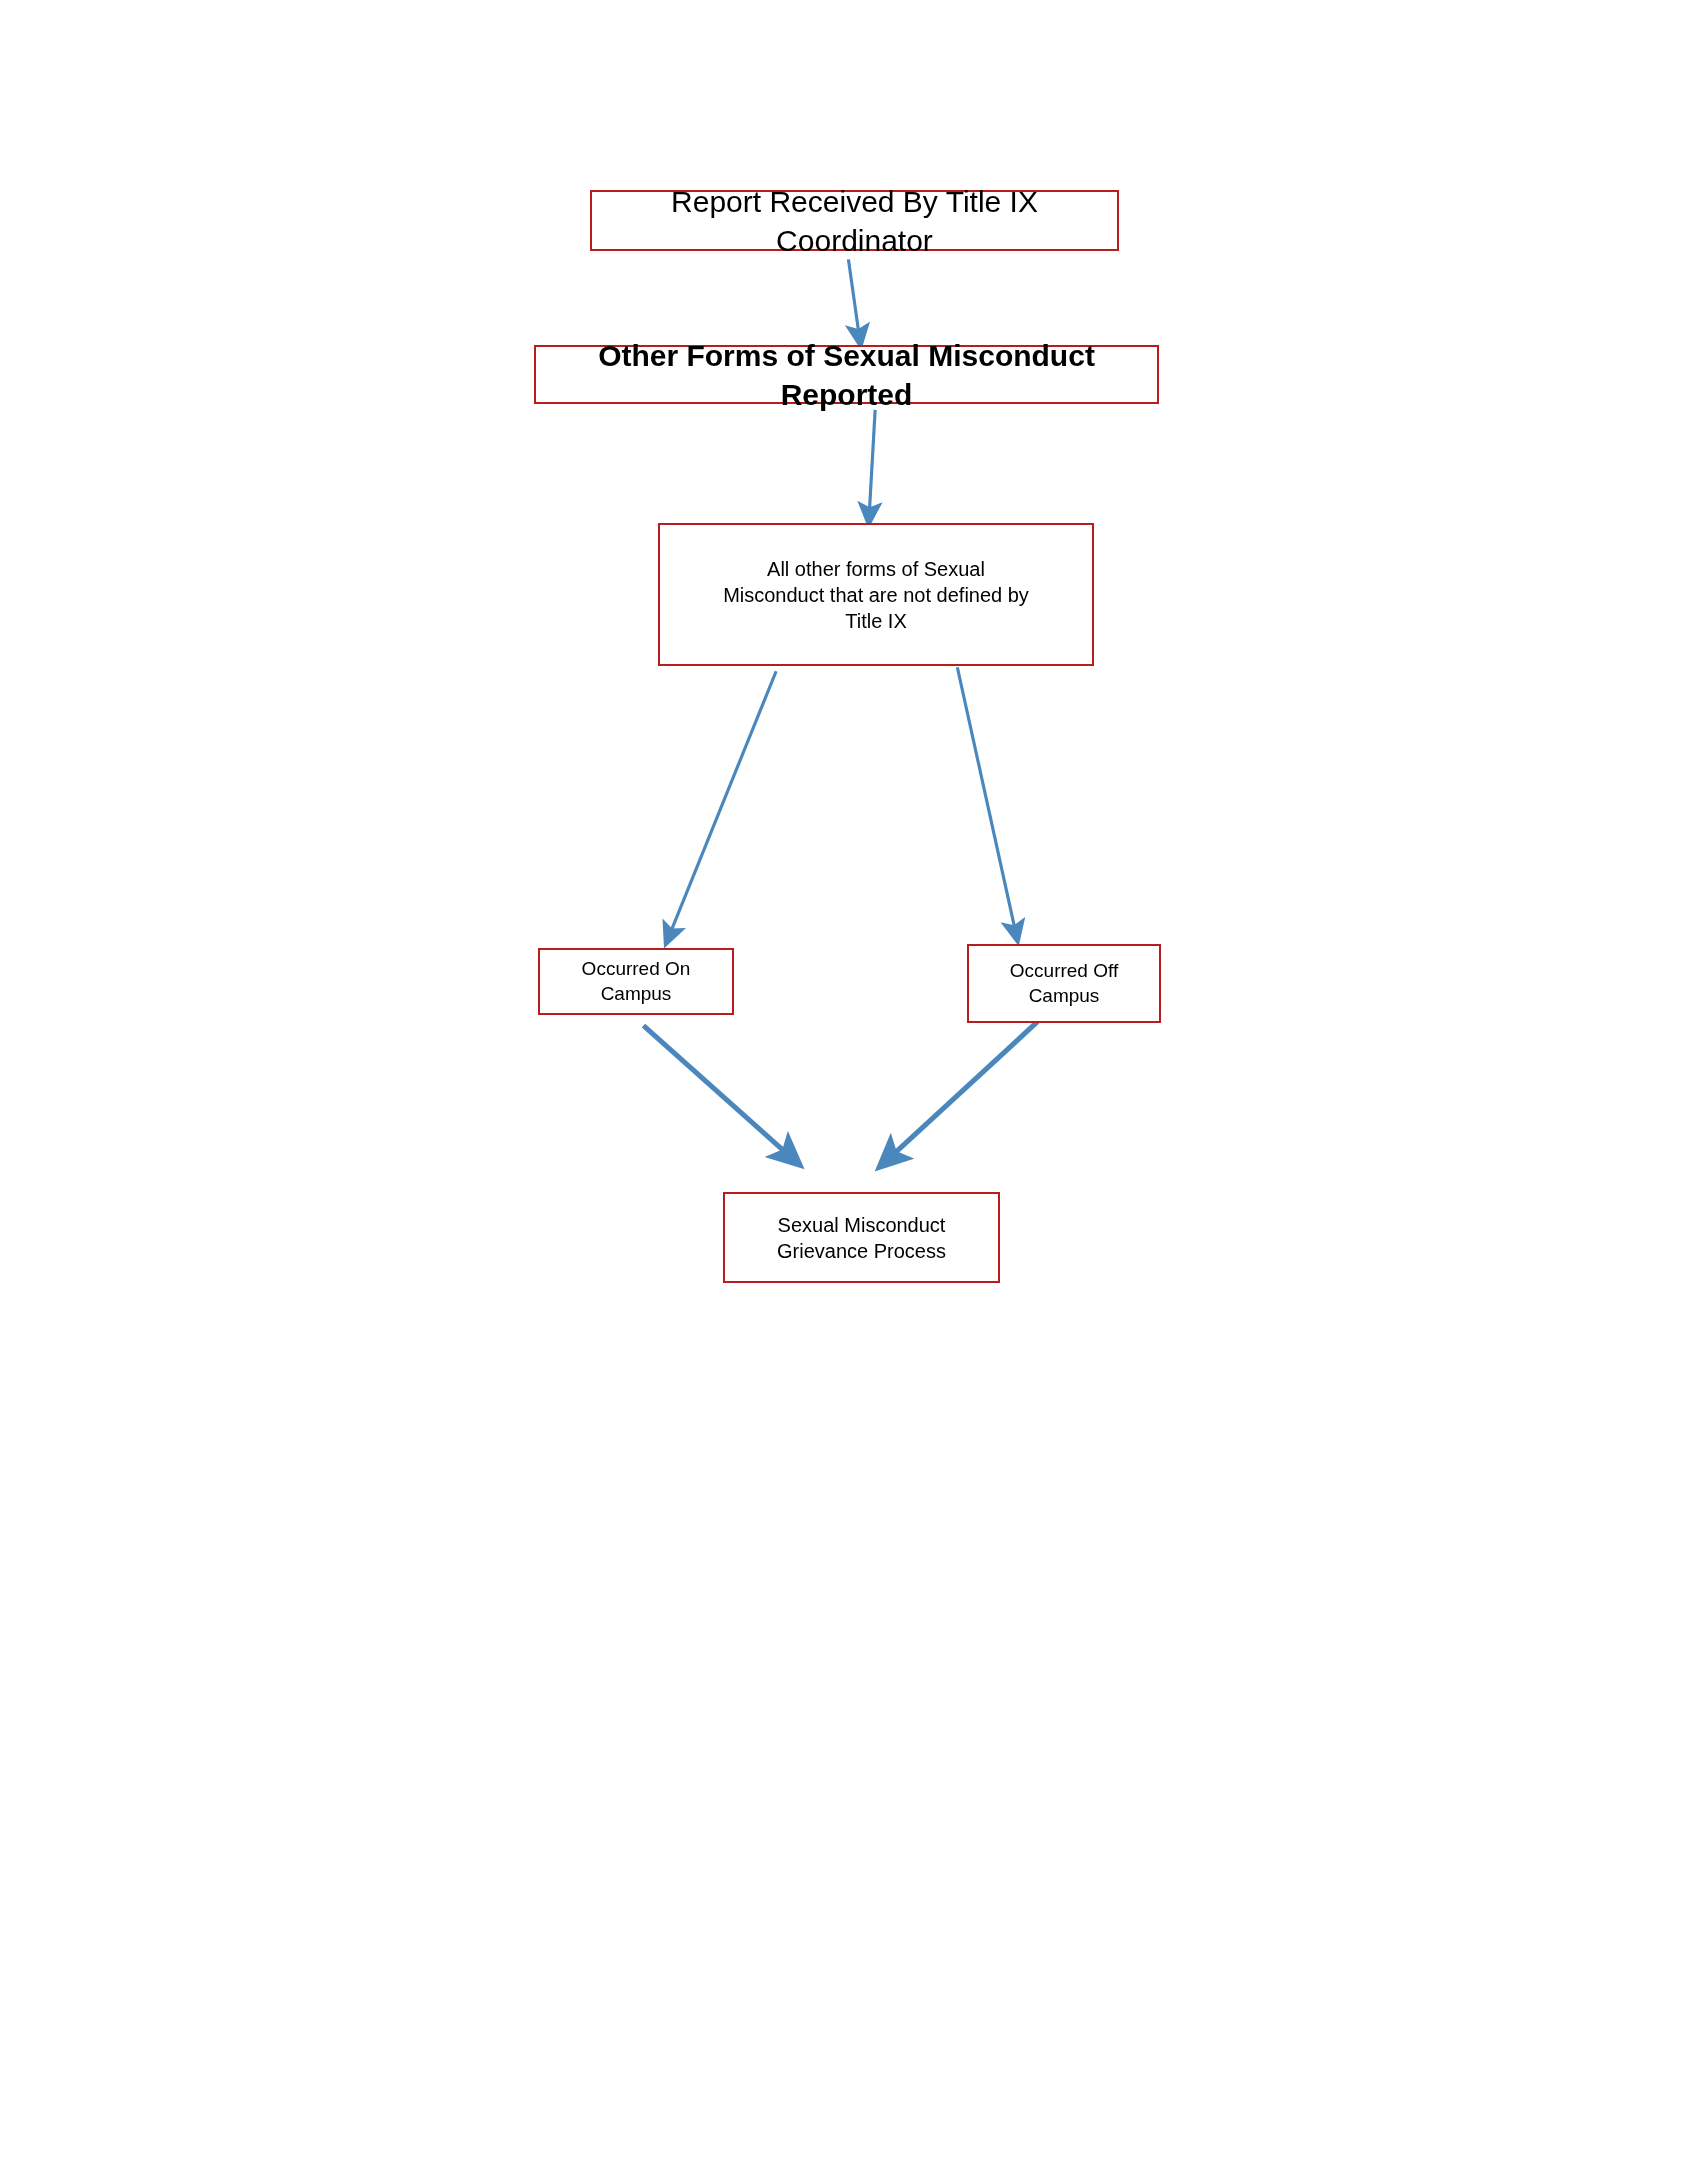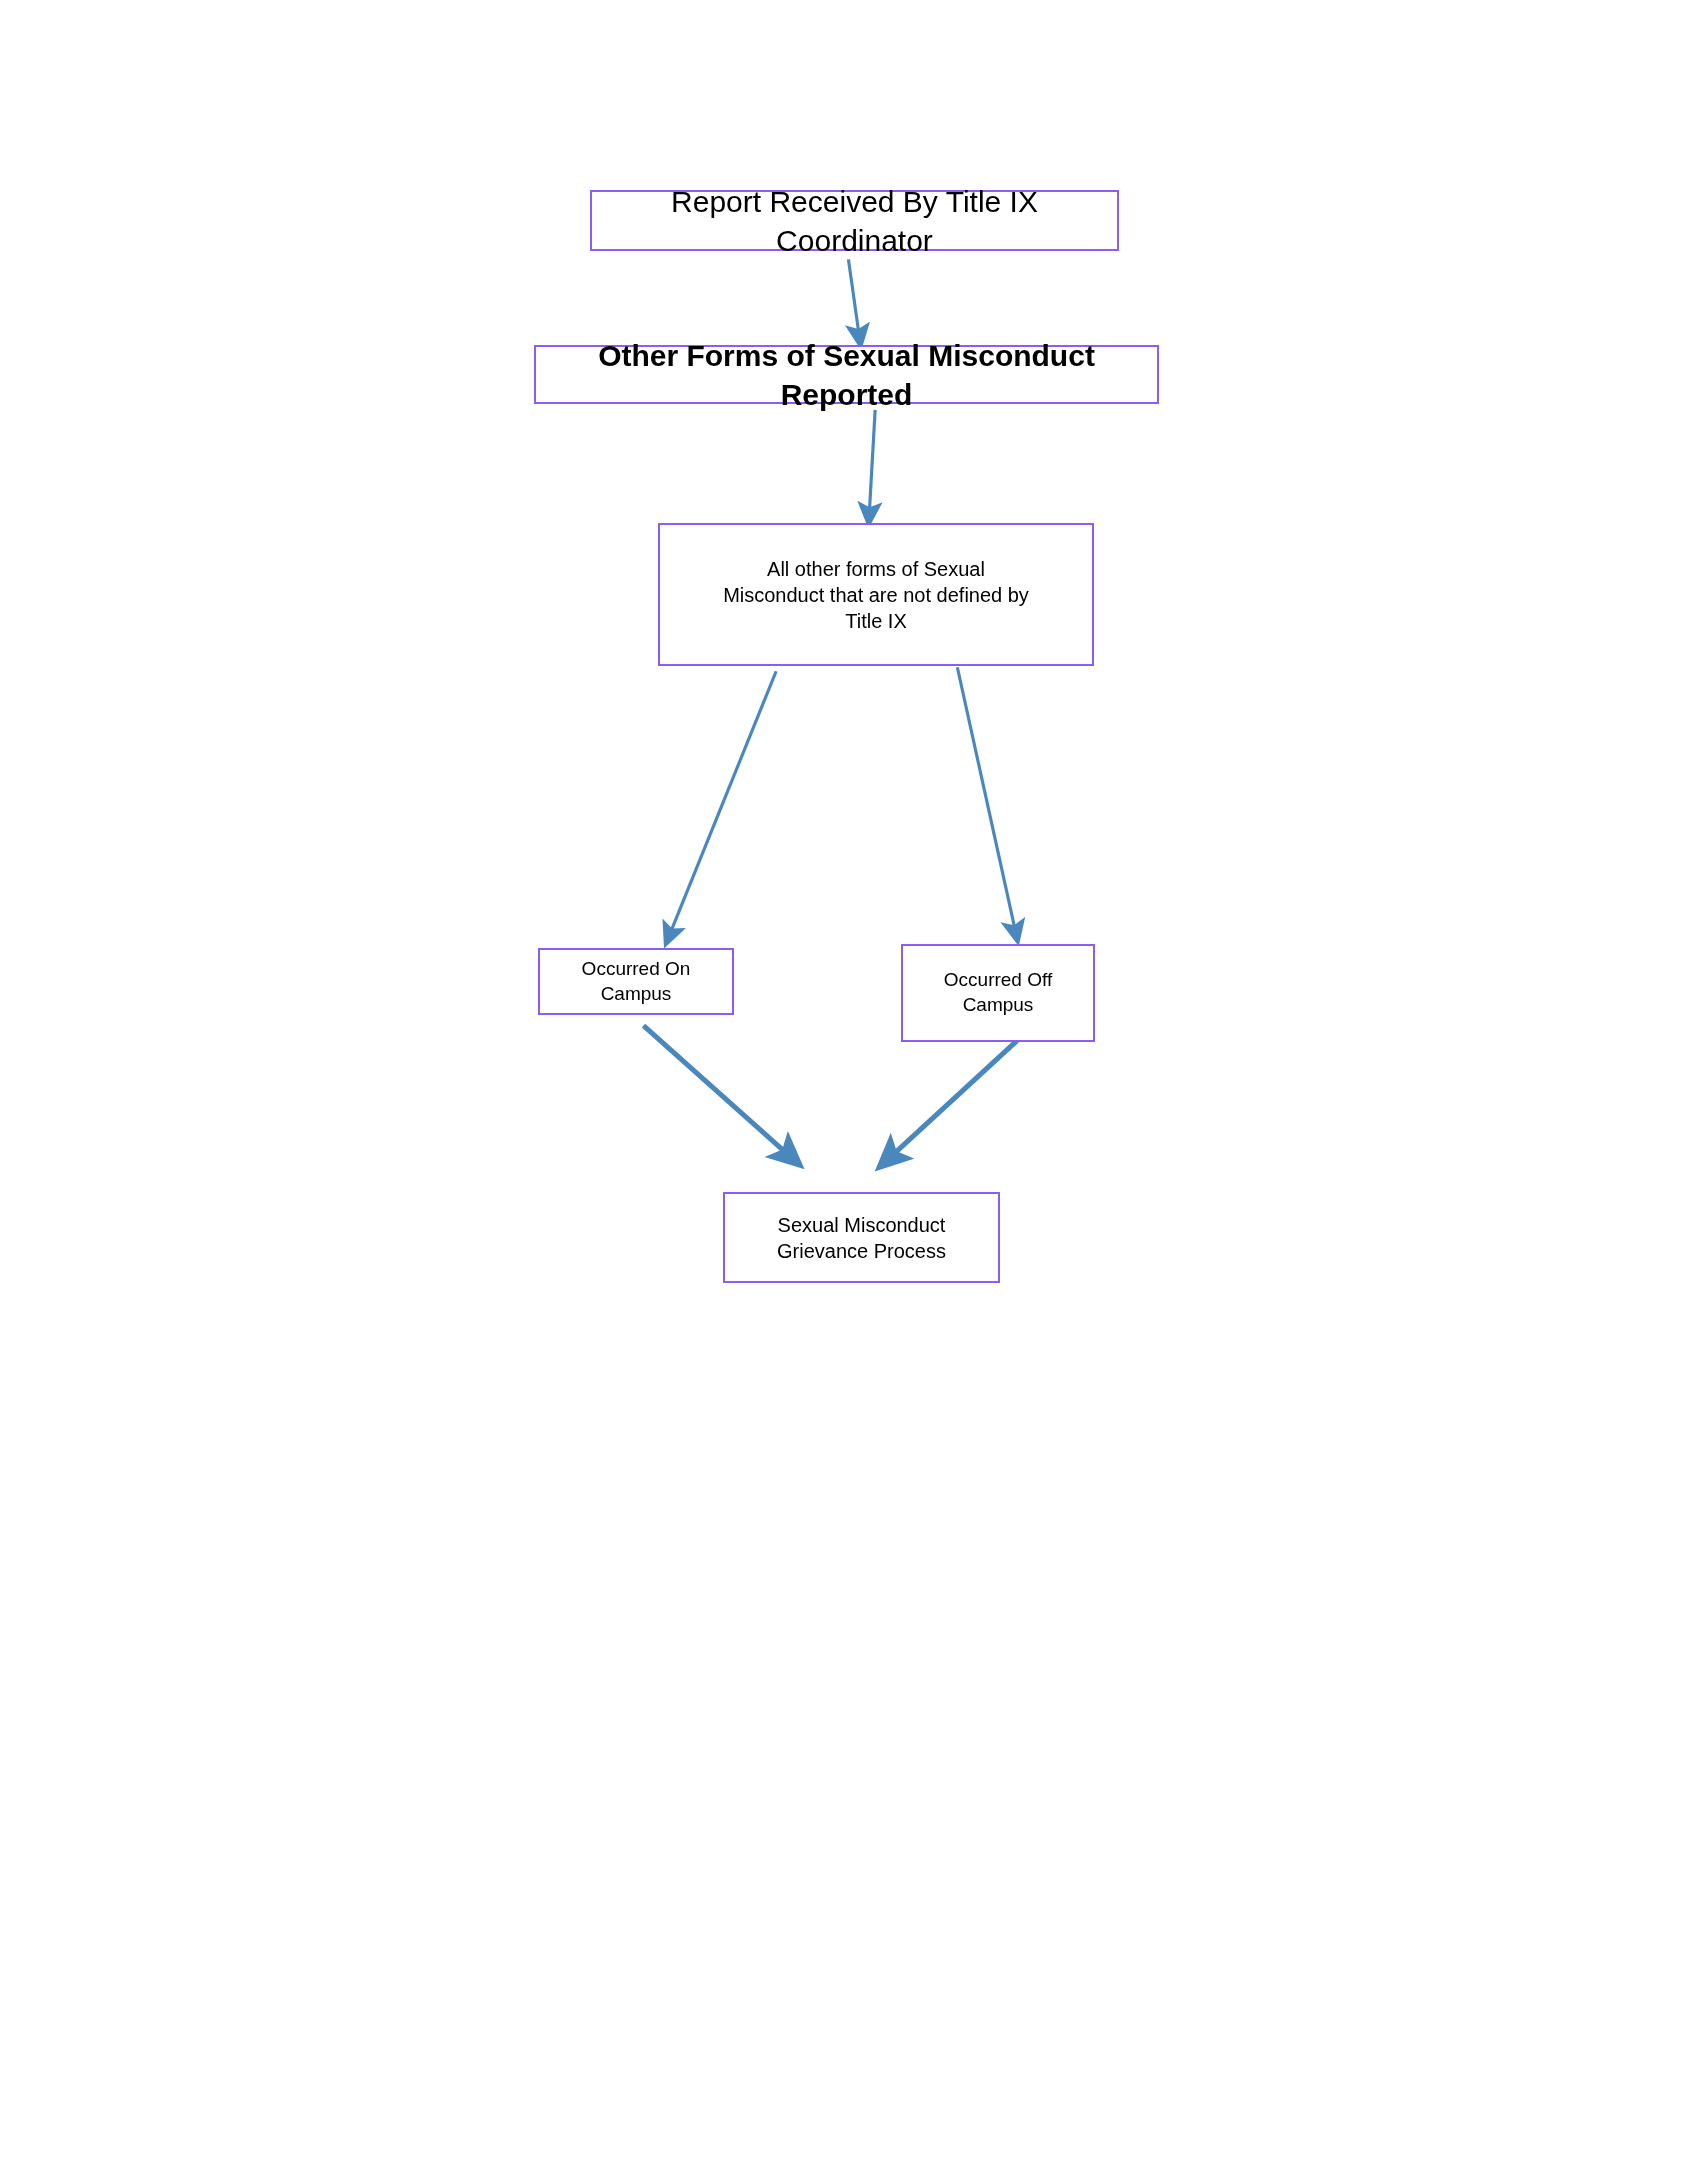"Report Received By Title IX" .node { border: 2px solid #8b5cf6 -> 2px solid #b91c1c }
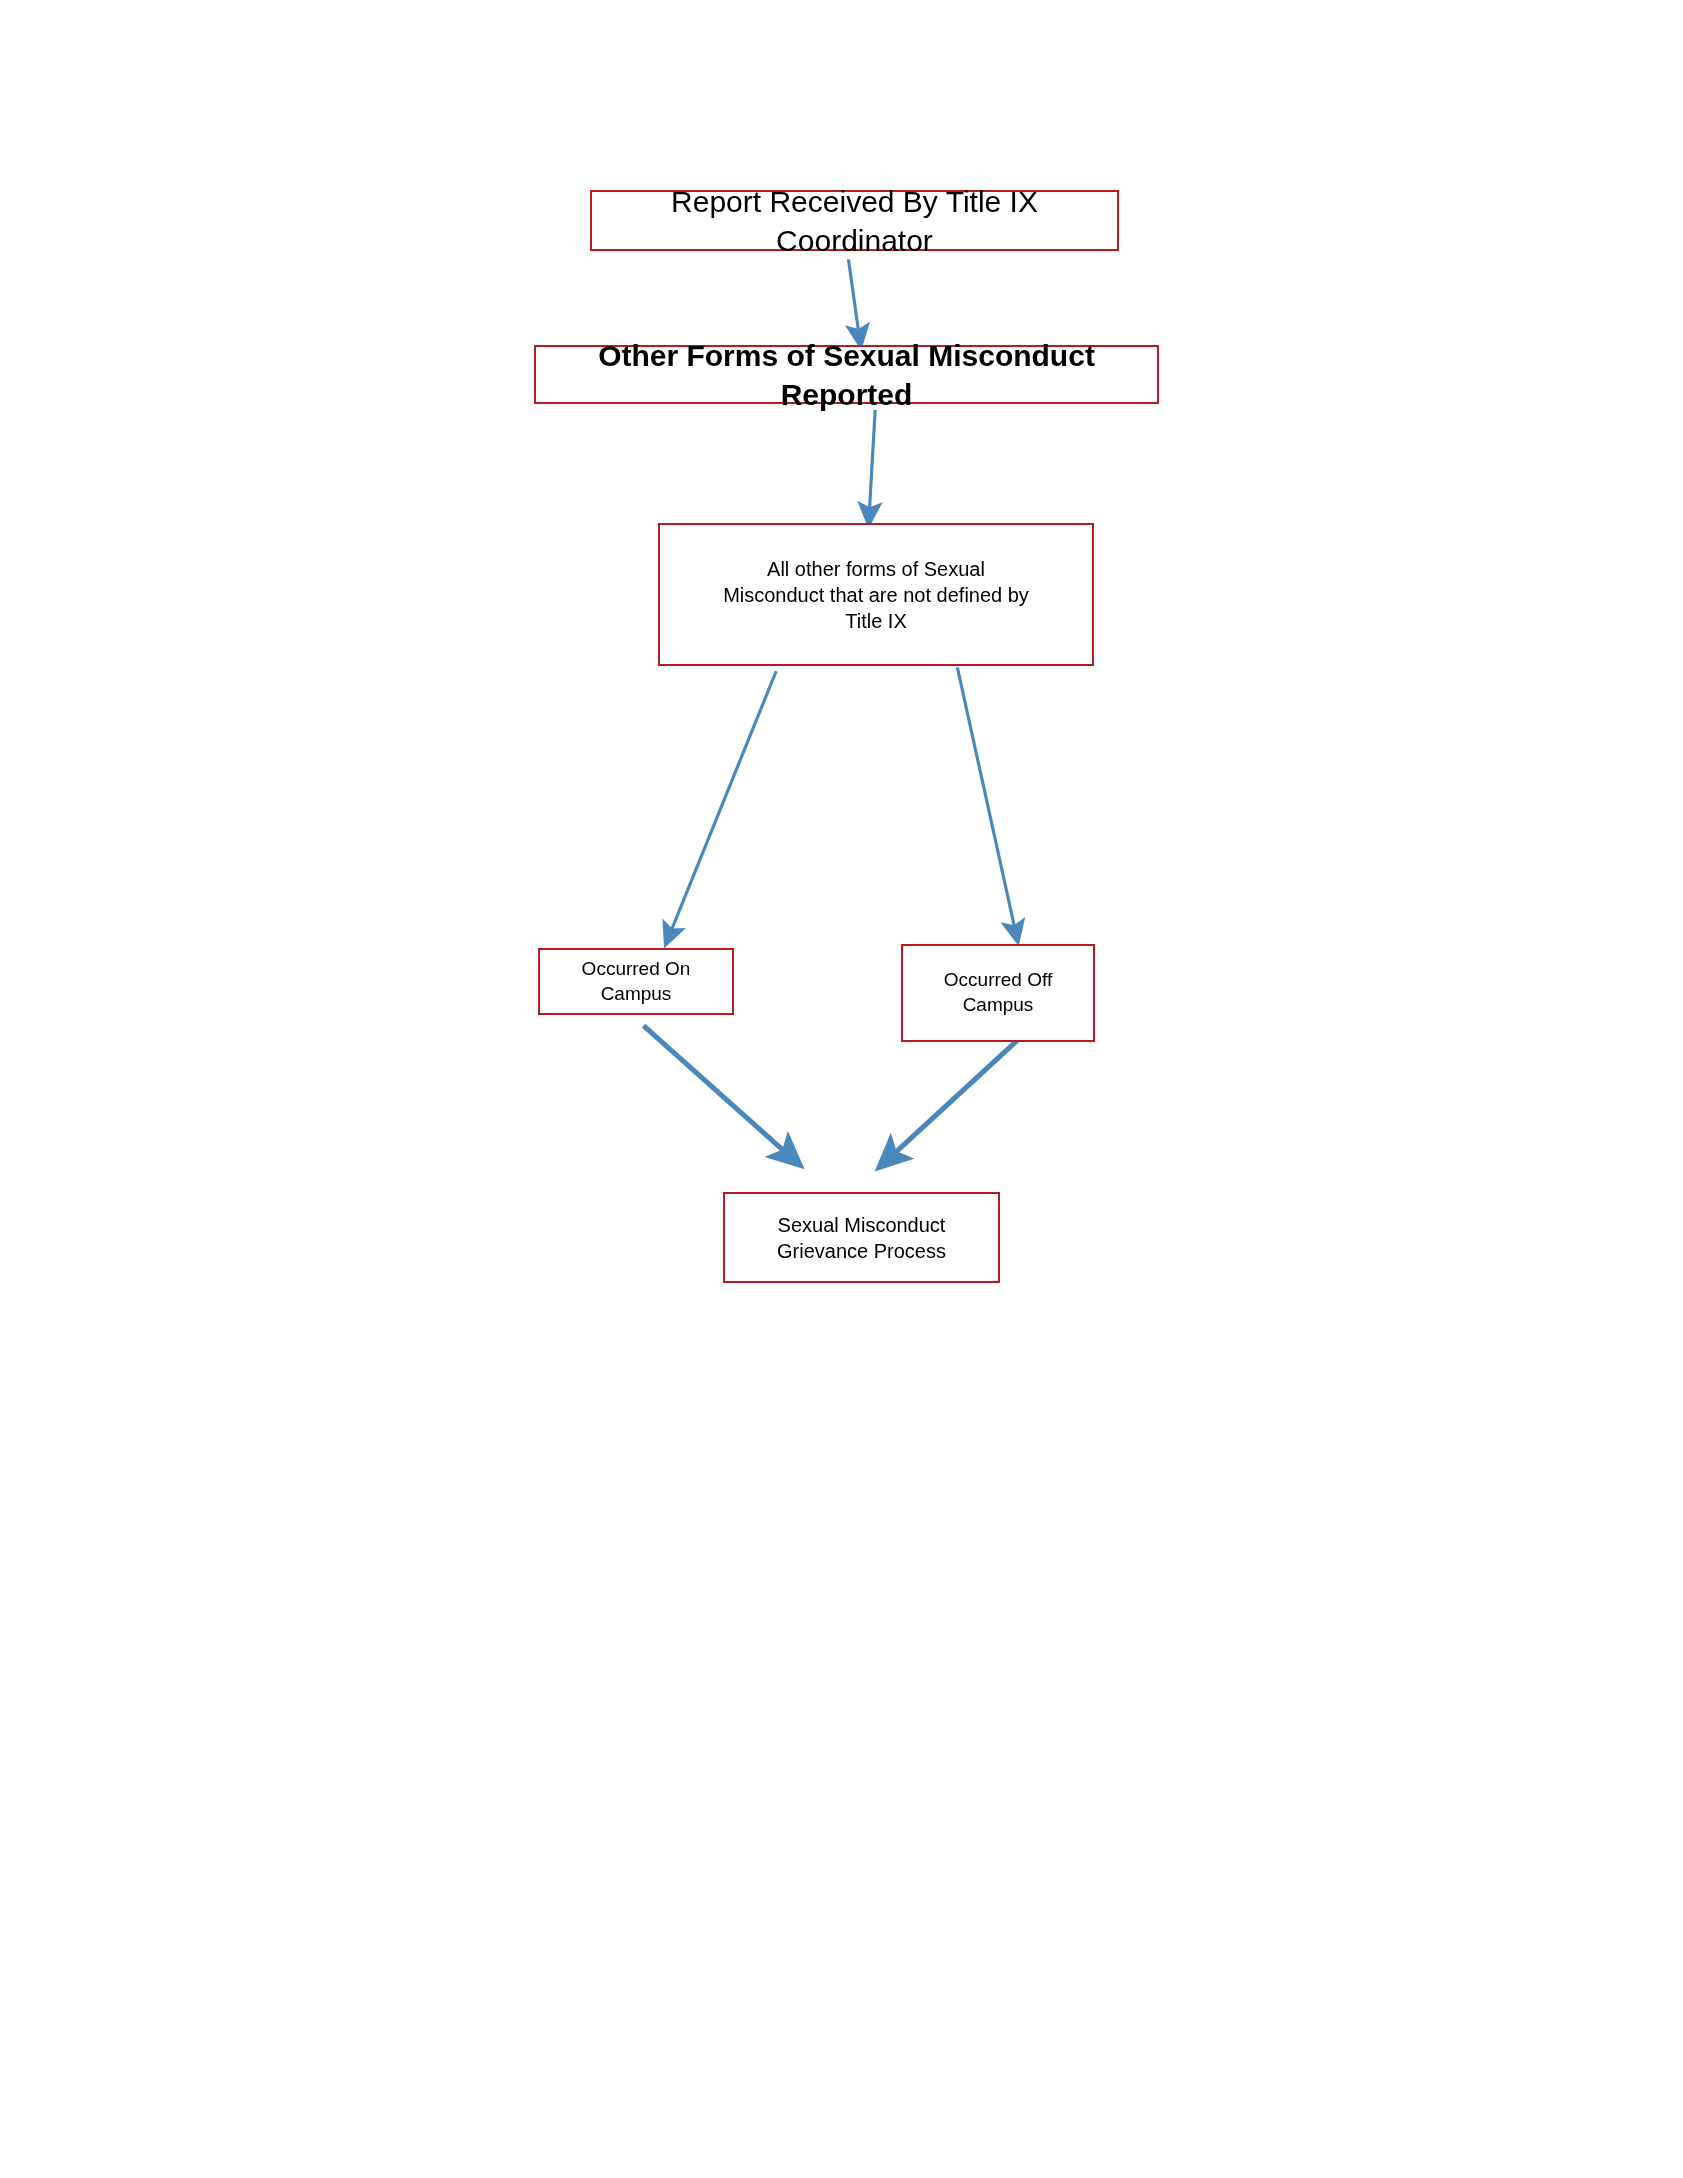"Occurred Off" #node-off-campus { height: 98px -> 79px; left: 901px -> 967px }
